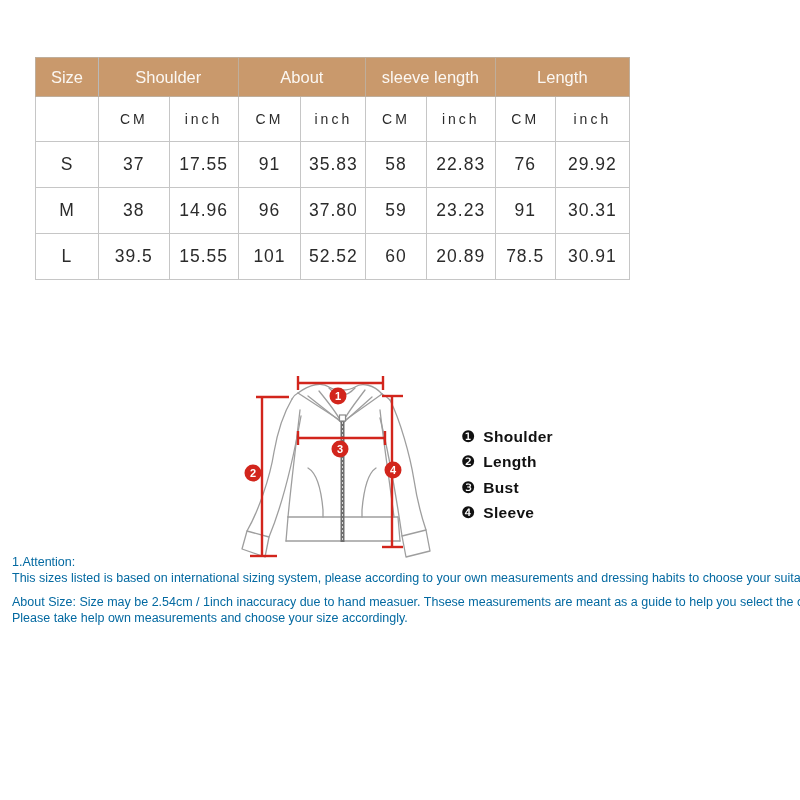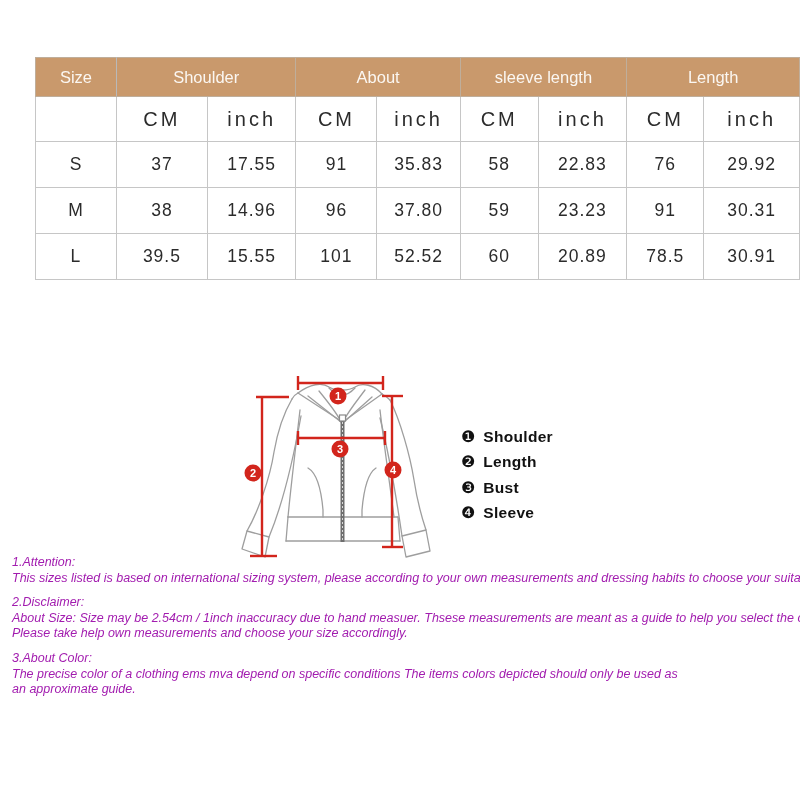"Size" table.size-chart { width: 765px -> 595px }
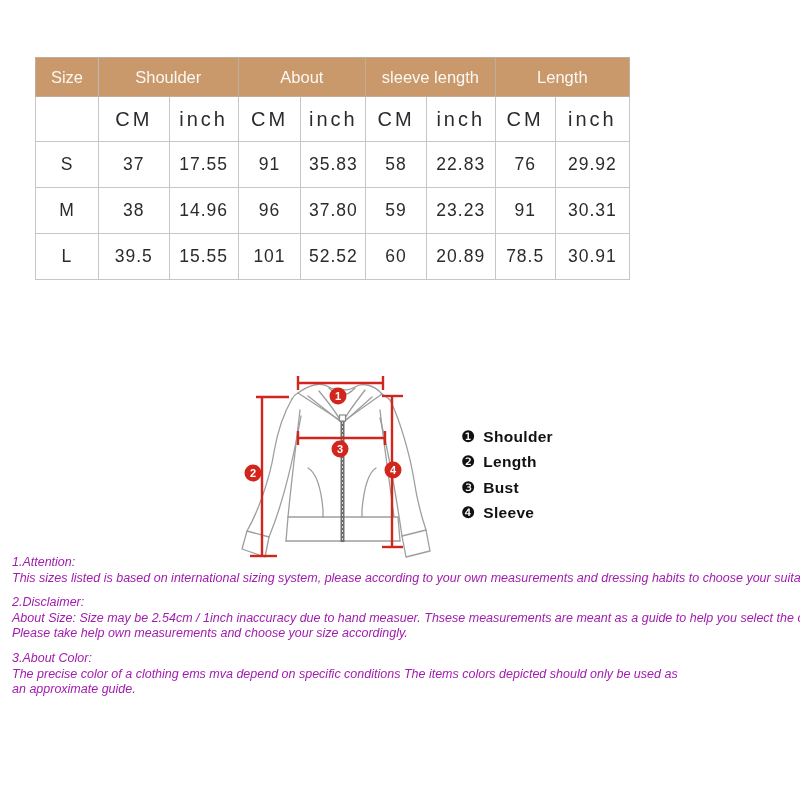"CM" tr.unit-row td { font-size: 20px -> 14px }
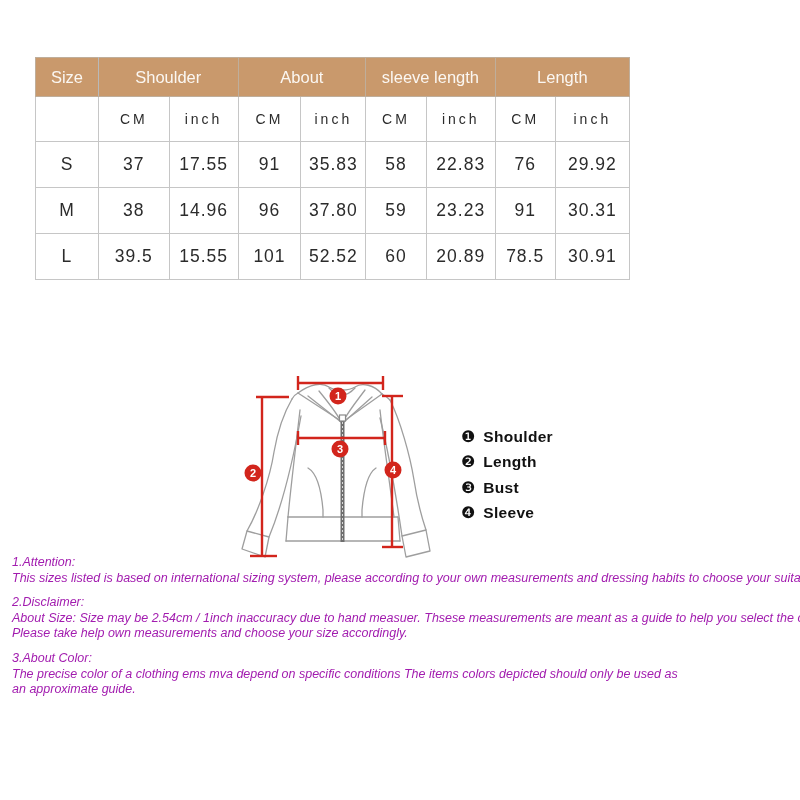"1.Attention:" .notes { color: #a21caf -> #0369a1; font-style: italic -> none }
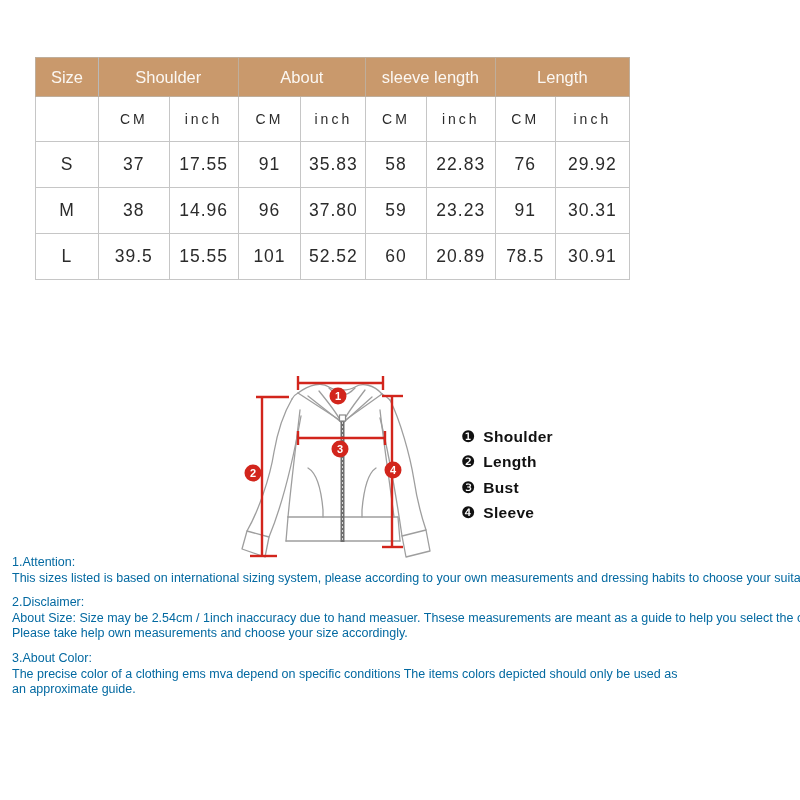"2.Disclaimer:" div.note-heading { html: <div>2.Disclaimer:</div> -> none }
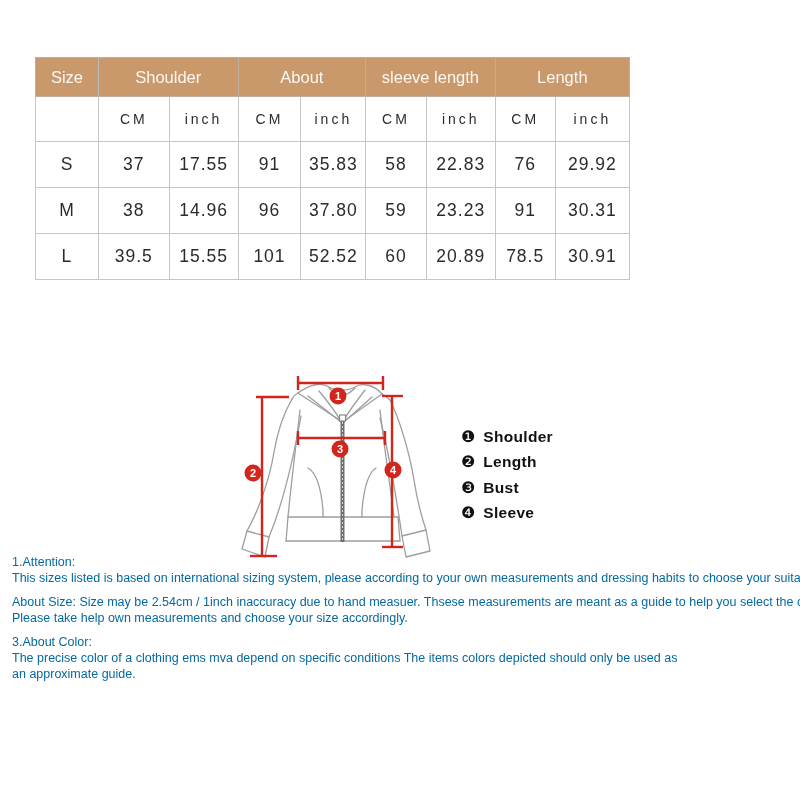"3.About Color:" div.note-block { html: <div> <div>3.About Color:</div> <div>The precise color of a clothing ems mva depend on specific conditions The items colors depicted should only be used as</div> <div>an approximate guide.</div> </div> -> none }
